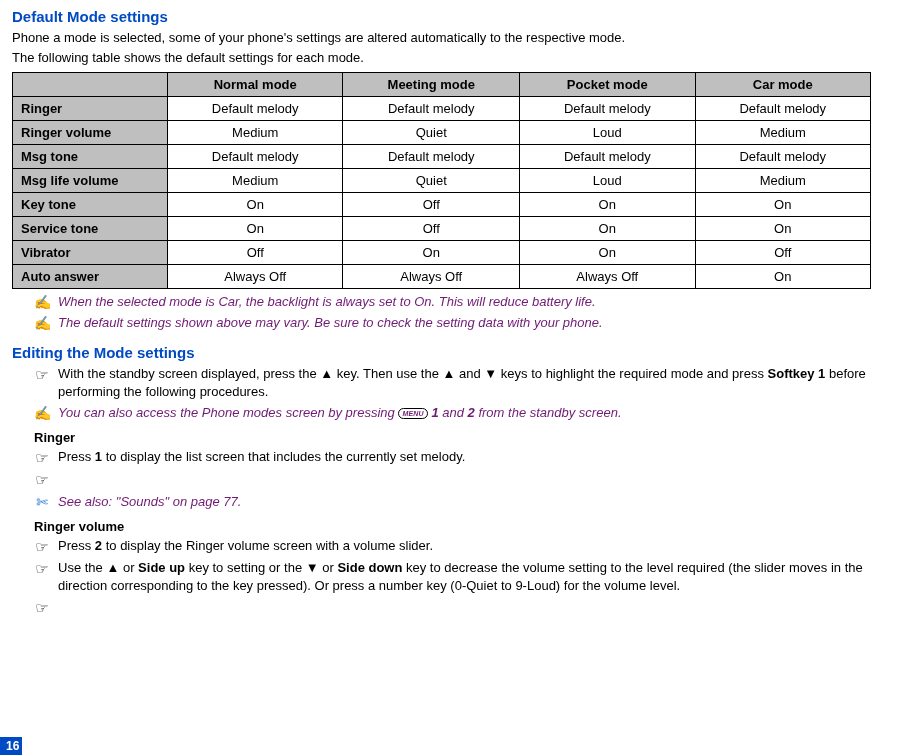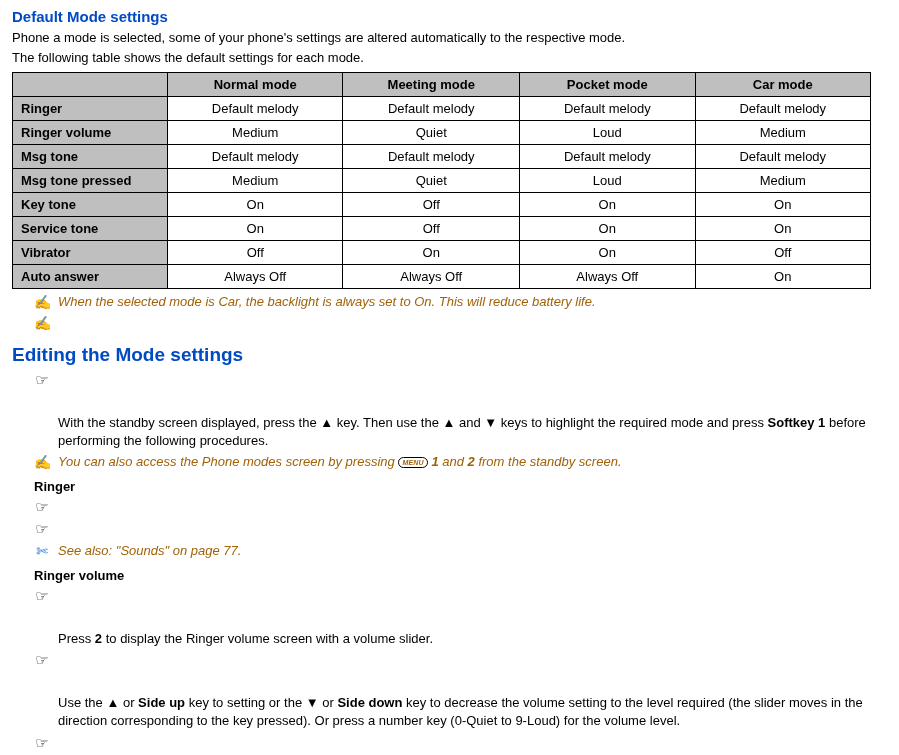"Msg tone pressed" td.rowhead { text: tone pressed -> life volume }
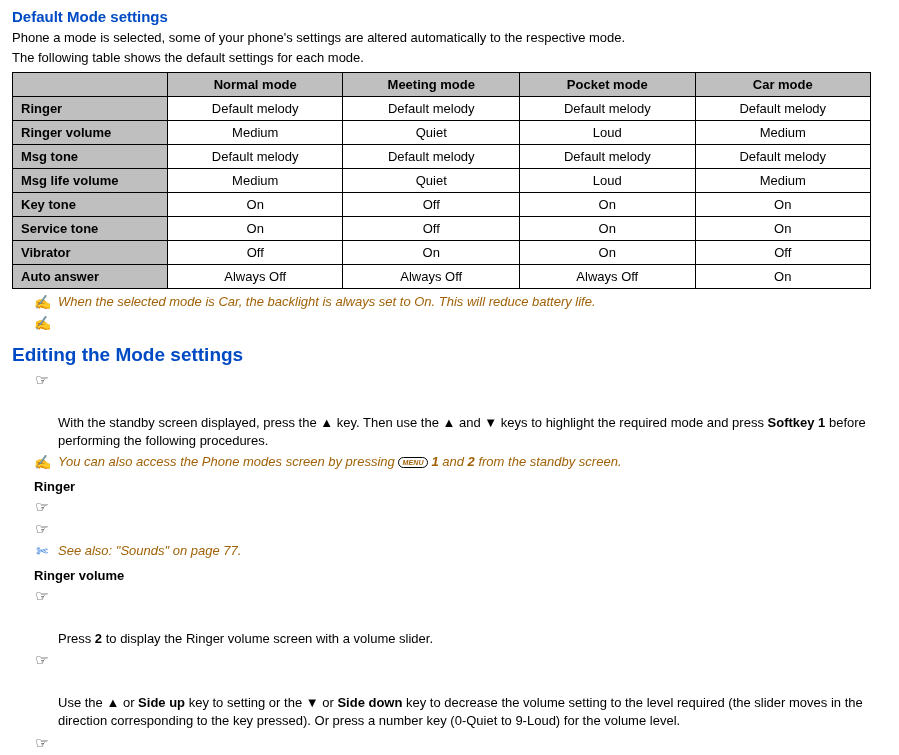"When the selected mode is" .note-text { color: #a16207 -> #701a75 }
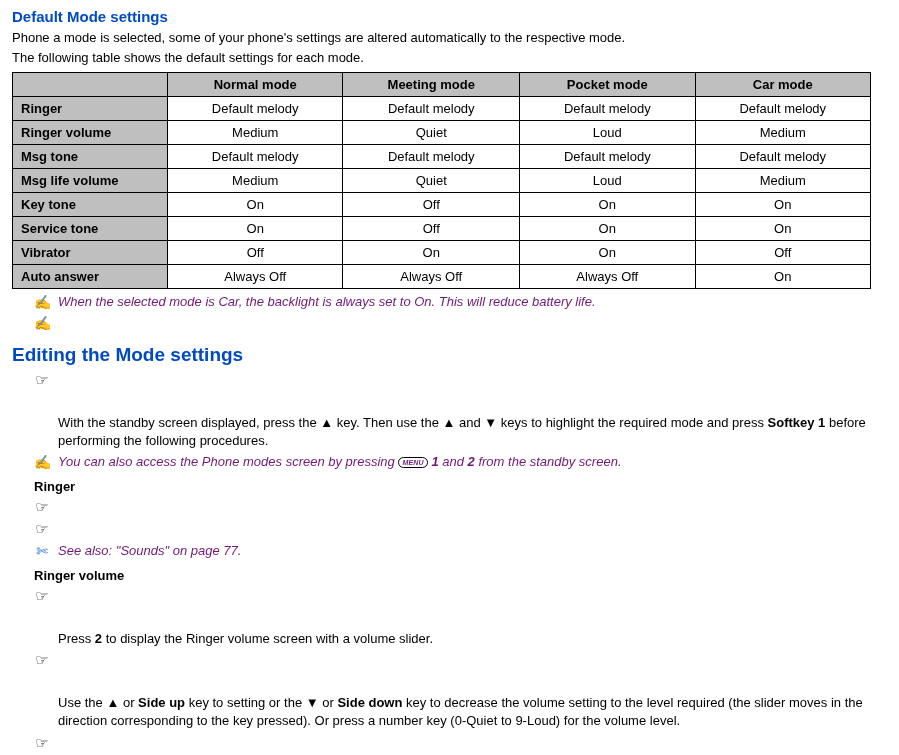"The default settings shown above" span.note-text { html: none -> <span>The default settings shown above may vary. Be sure to check the setting data with your phone.</span> }
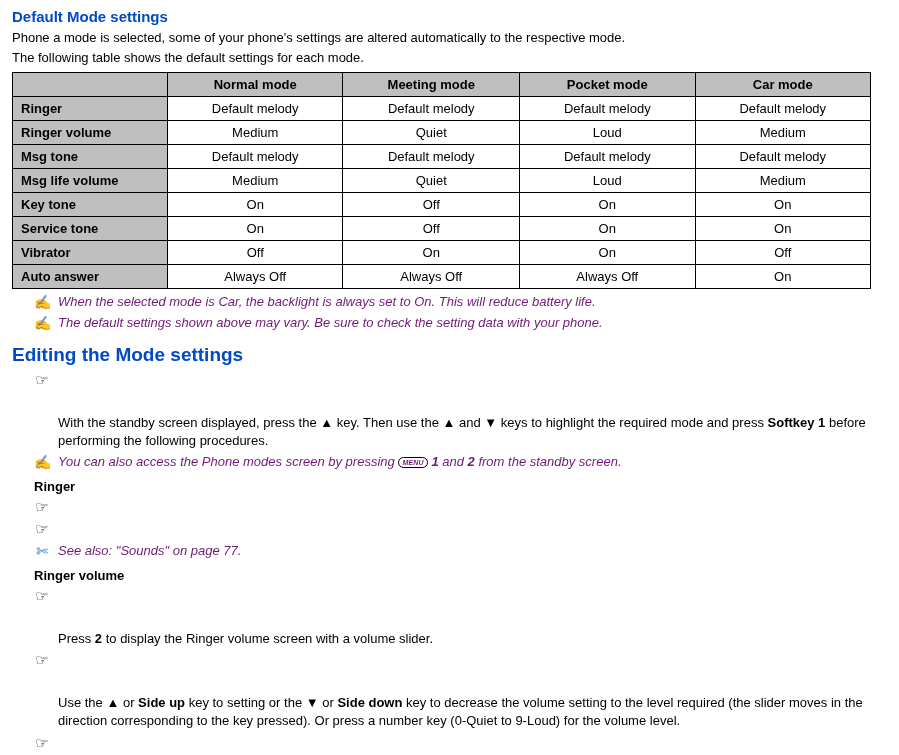"Editing the Mode settings" .h-blue2 { font-size: 19px -> 15px }
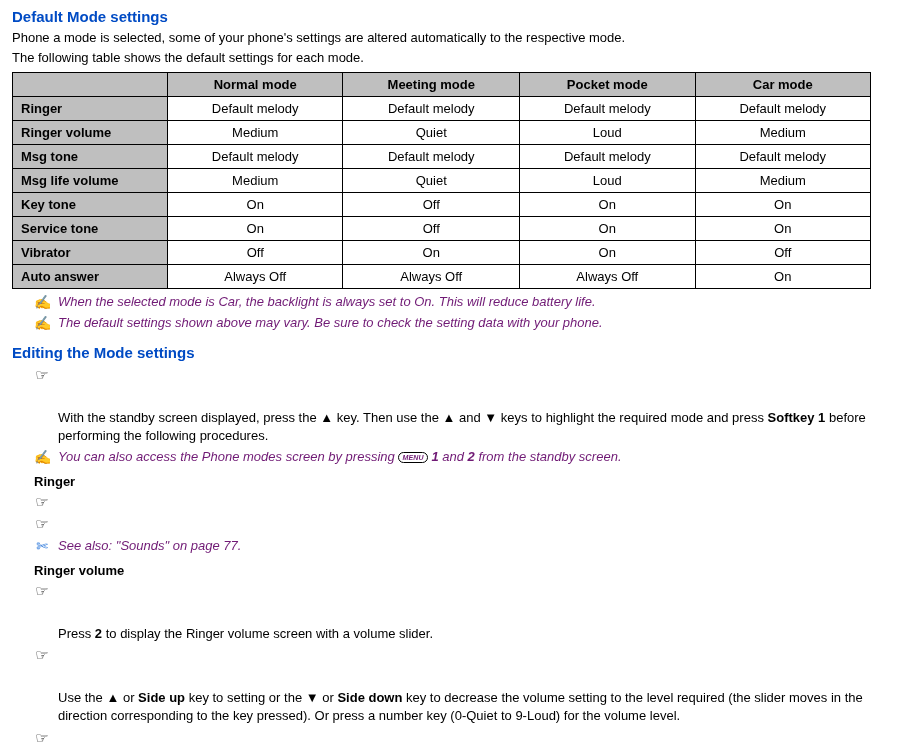"With the standby screen displayed," .bullet-text { margin-top: 44px -> none }
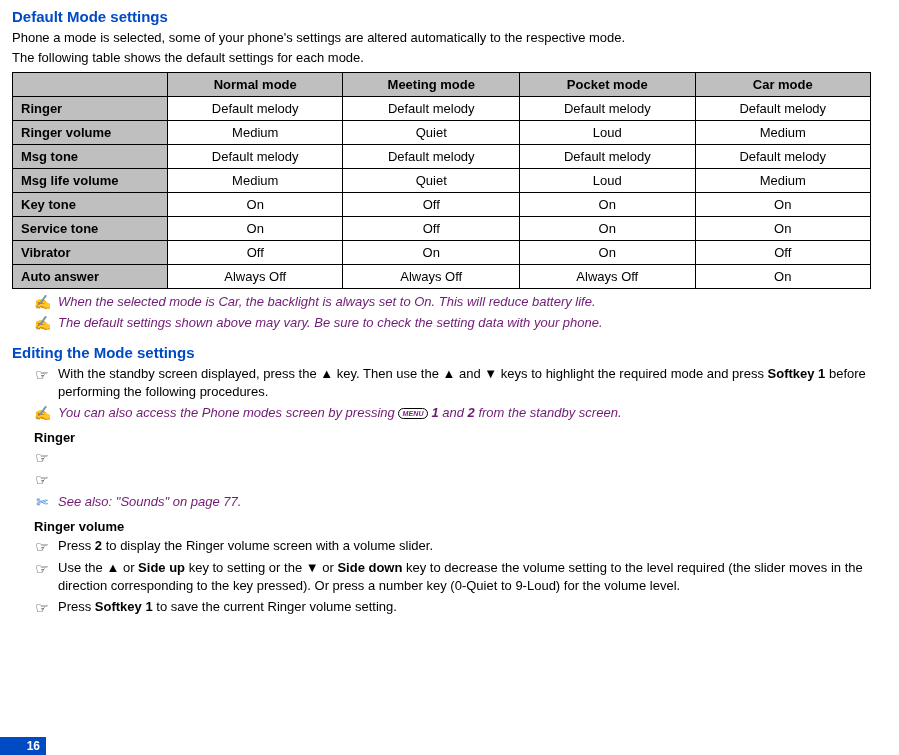"Press 1 to display the" span.bullet-text { html: none -> <span> <span>Press </span><b>1</b><span> to display the list screen that includes the currently set melody.</span> </span> }
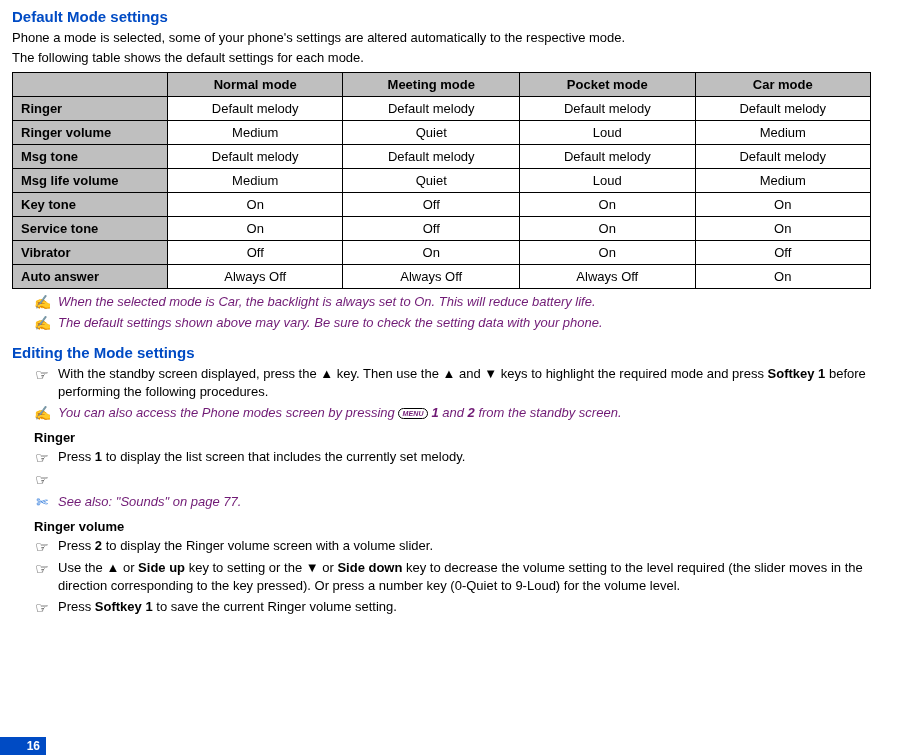"Press Softkey 1 to save" span.bullet-text { html: <span> <span>Press </span><b>Softkey 1</b><span> to save the current Ringer volume setting.</span> </span> -> none }
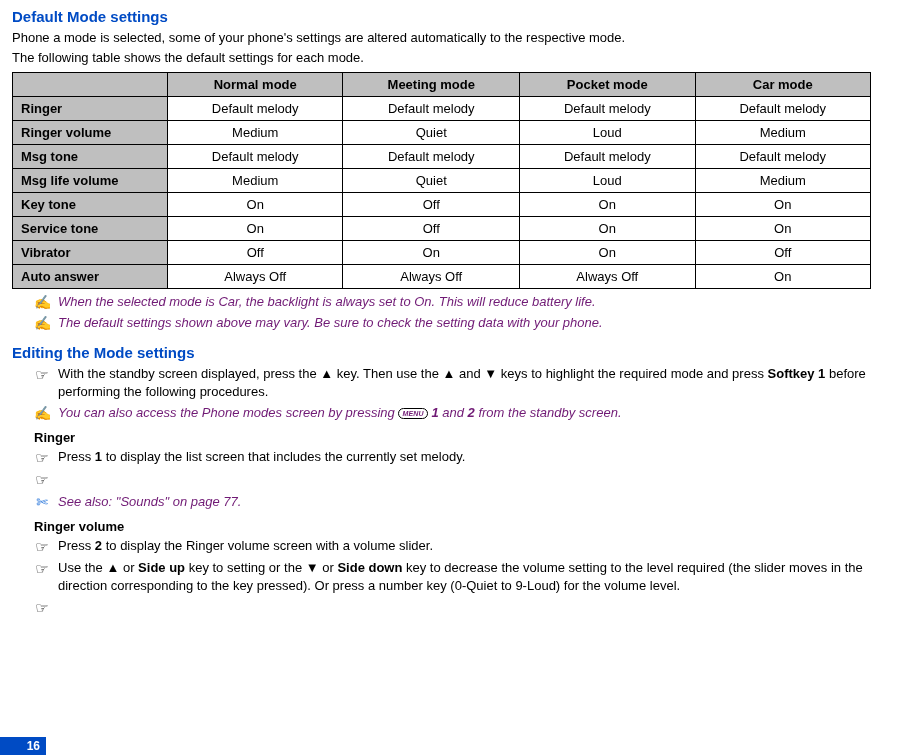"16" .page-number { text-align: right -> left; width: 46px -> 22px }
